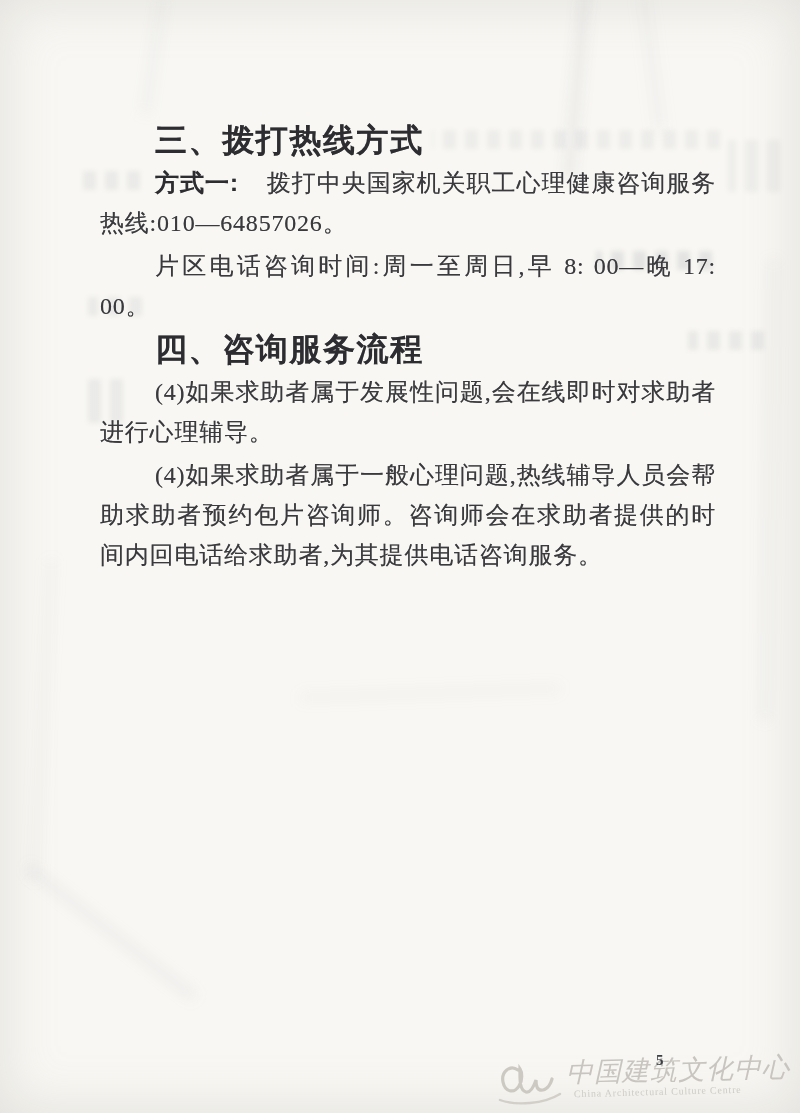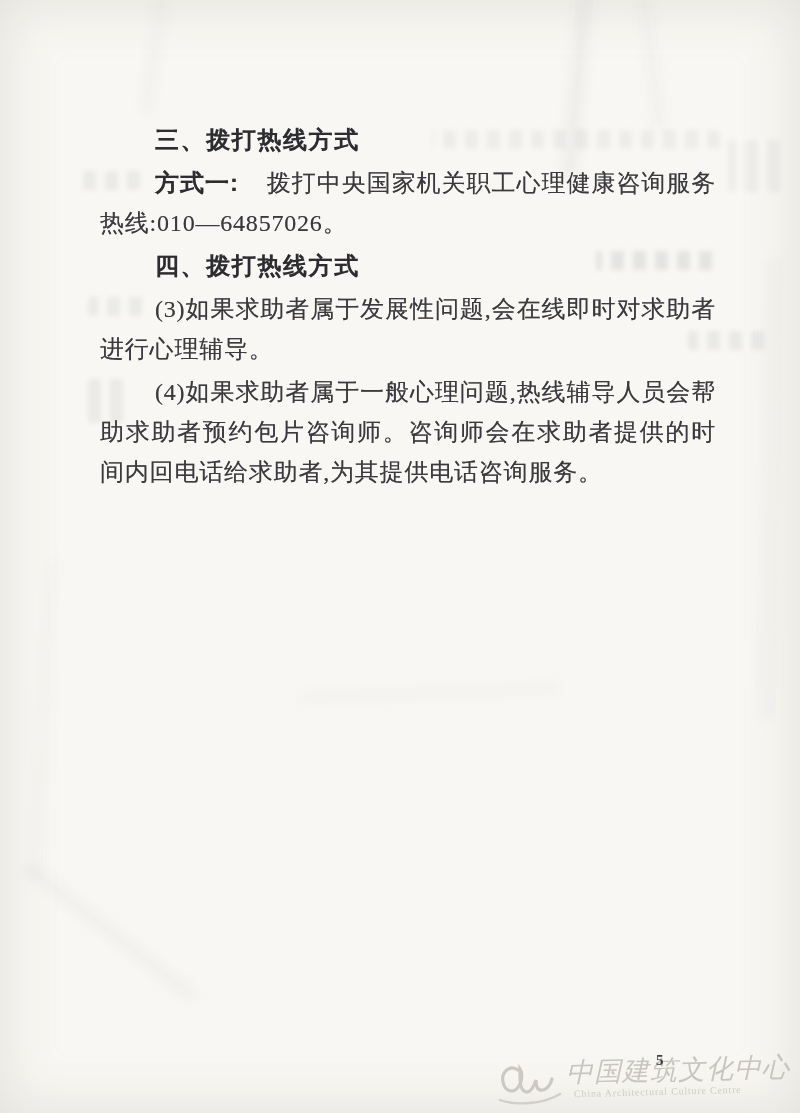"三、拨打热线方式" .doc h3 { font-size: 24px -> 32px }
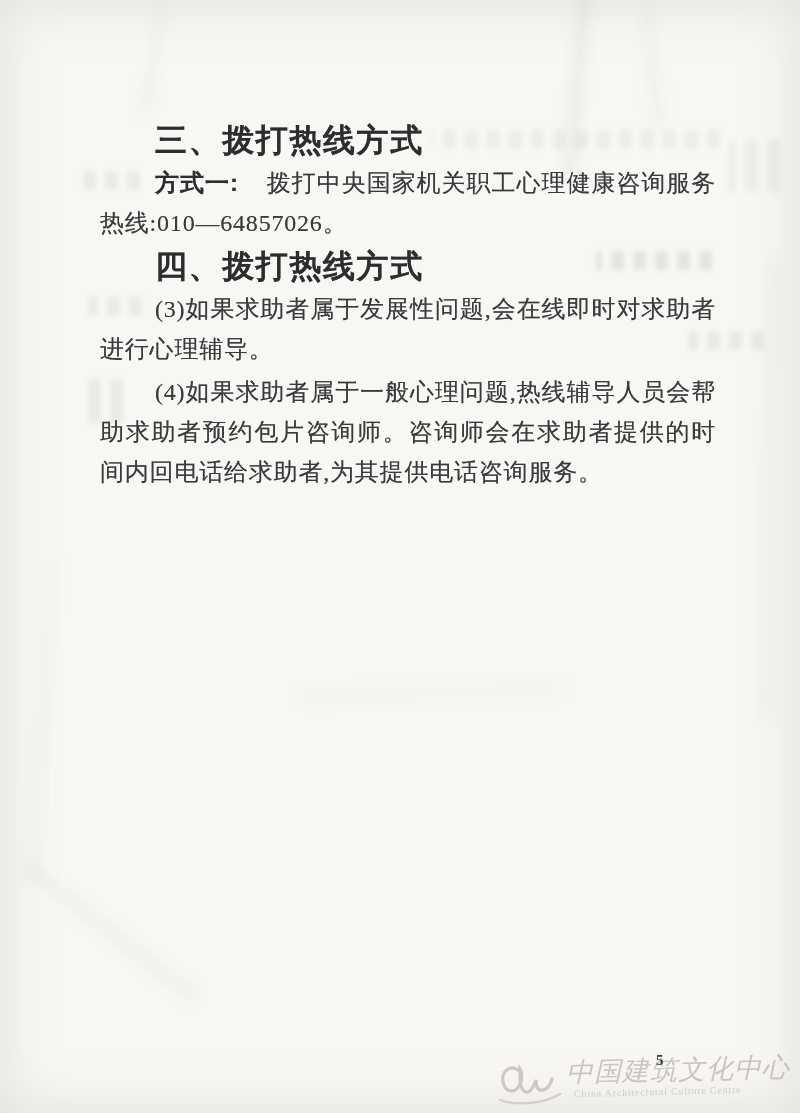"片区电话咨询时间:周一至周日,早 8: 00—晚 17: 00。" p { html: none -> <p> <span>片区电话咨询时间:周一至周日,早 8: 00—晚 17: 00。</span> </p> }
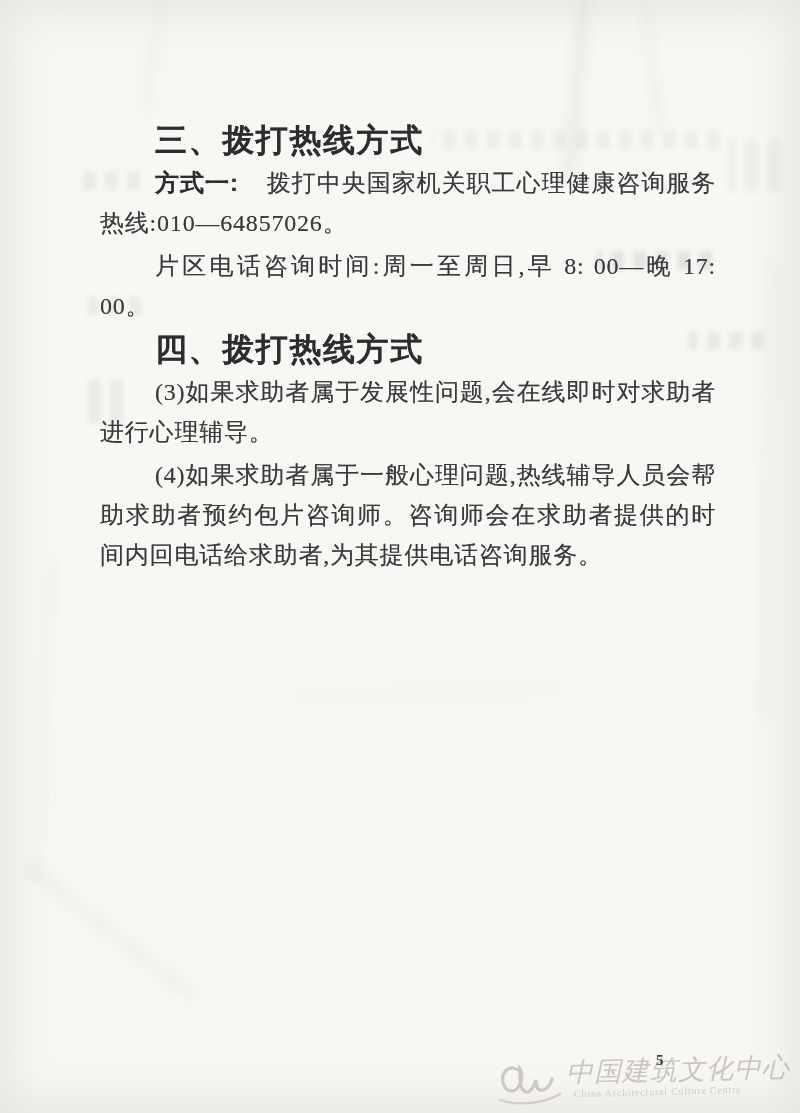"四、拨打热线方式" h3 { text: 拨打热线方式 -> 咨询服务流程 }
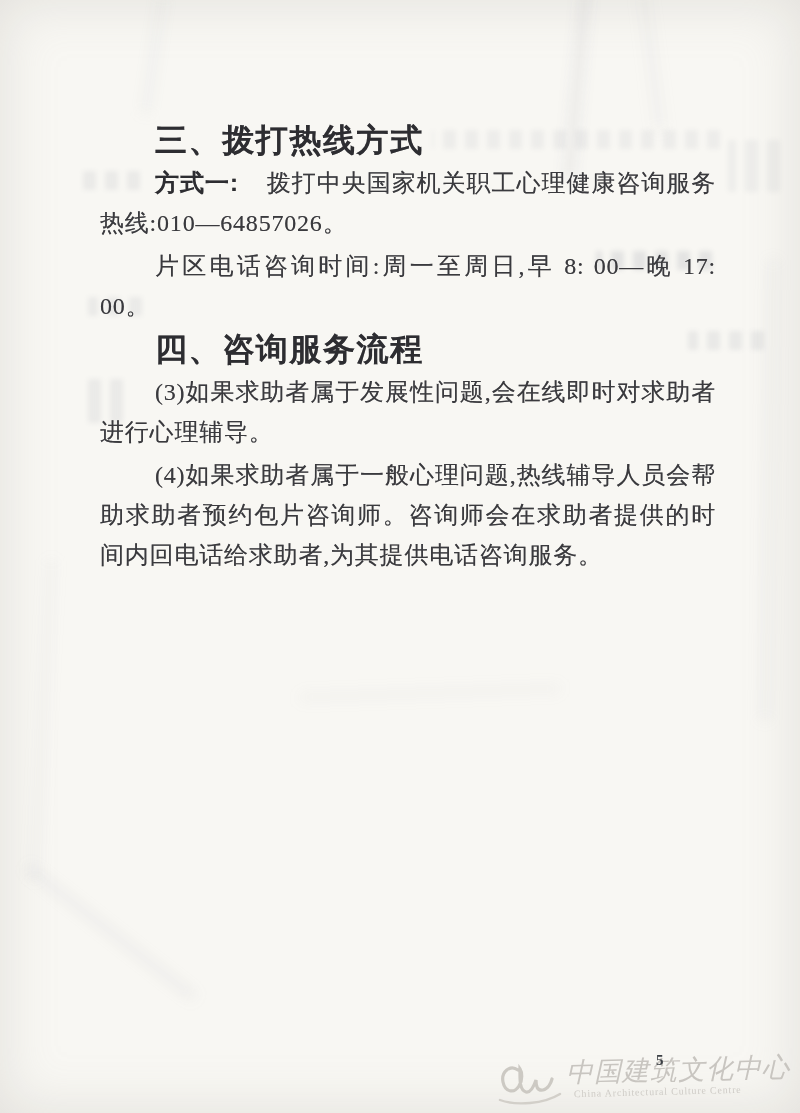"(3)如果求助者属于发展性问题,会在线即时对求助者进行心理辅导。" span { text: 3 -> 4 }
